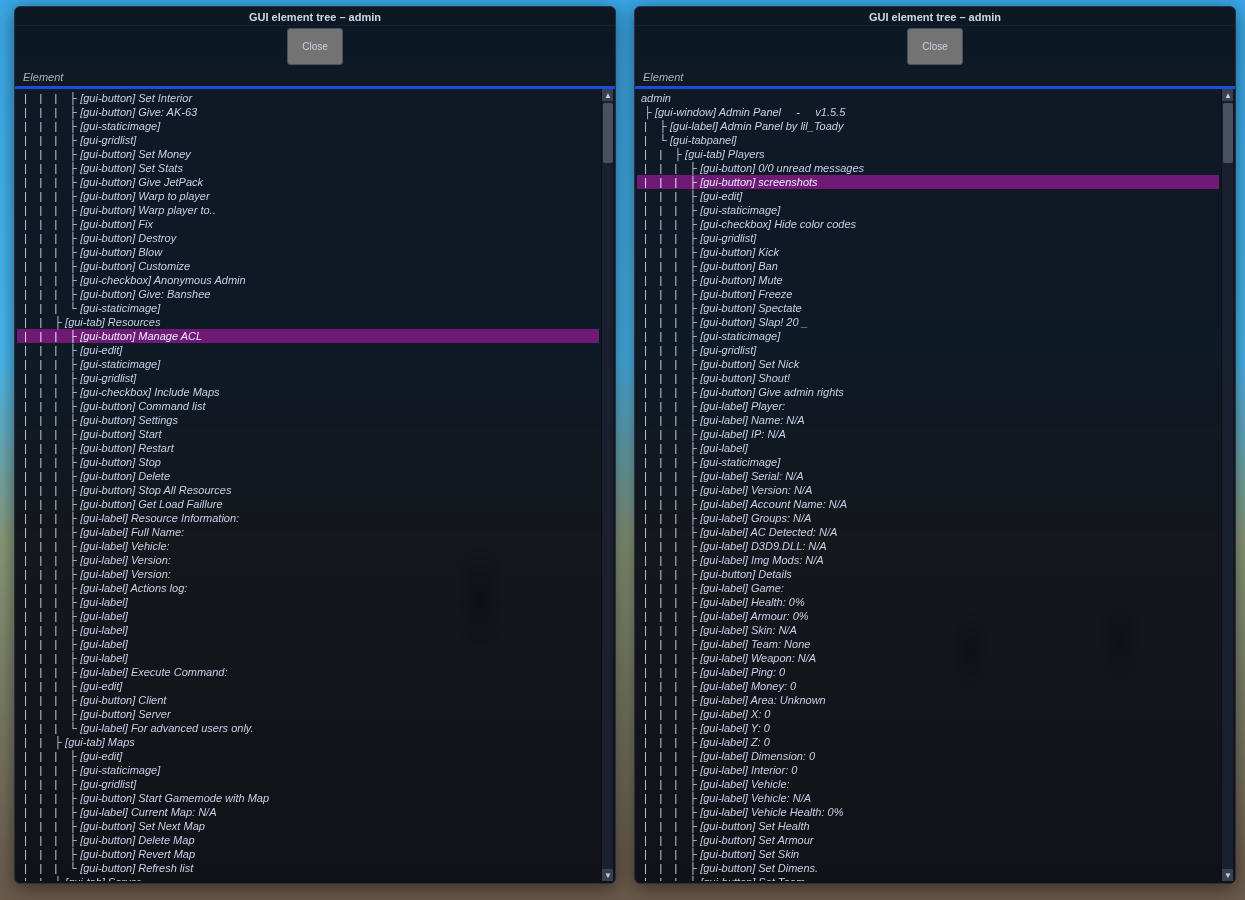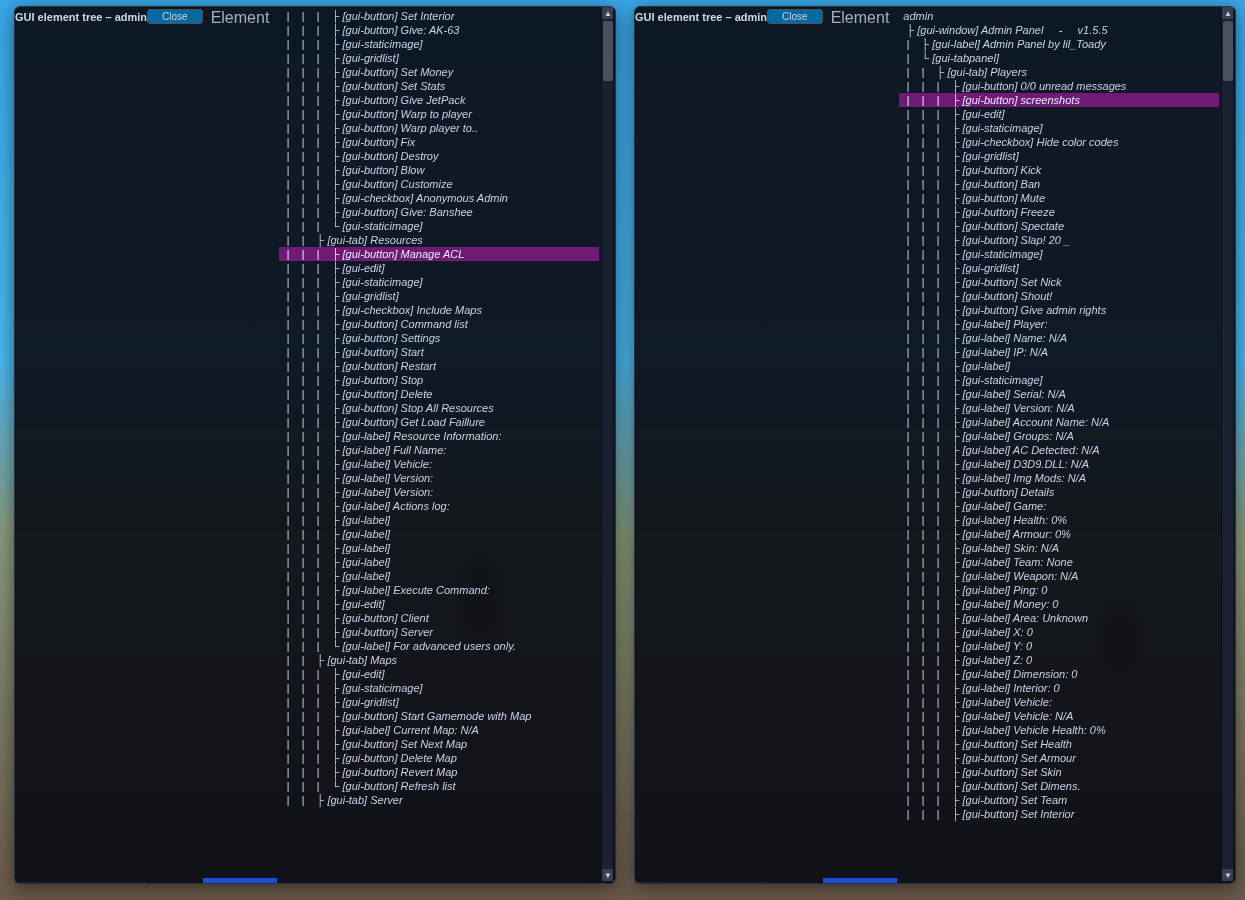"GUI element tree – admin" .window { flex-direction: row -> column }
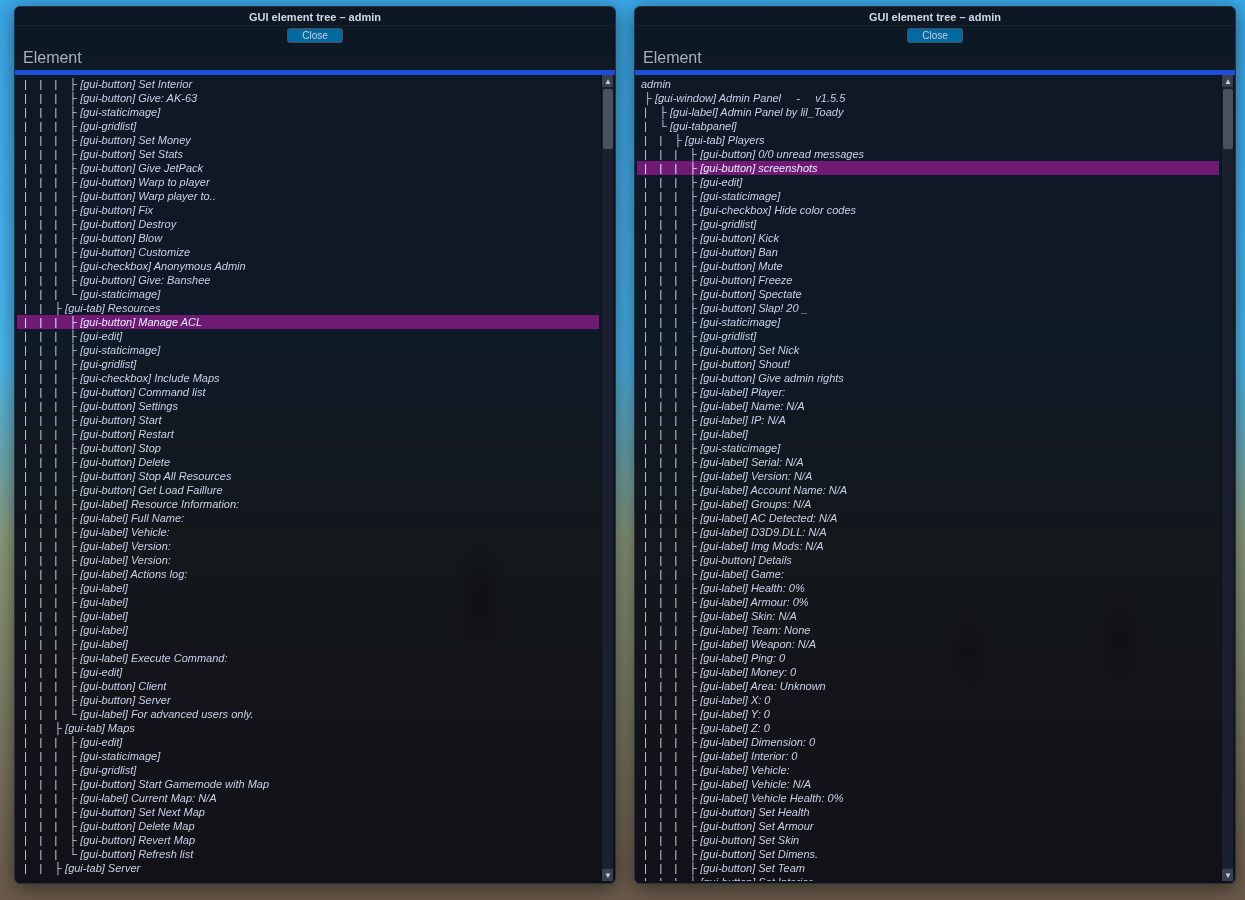"Close" .closebtn { background: #0369a1 -> #737373; padding: 1px 14px -> 12px 14px }
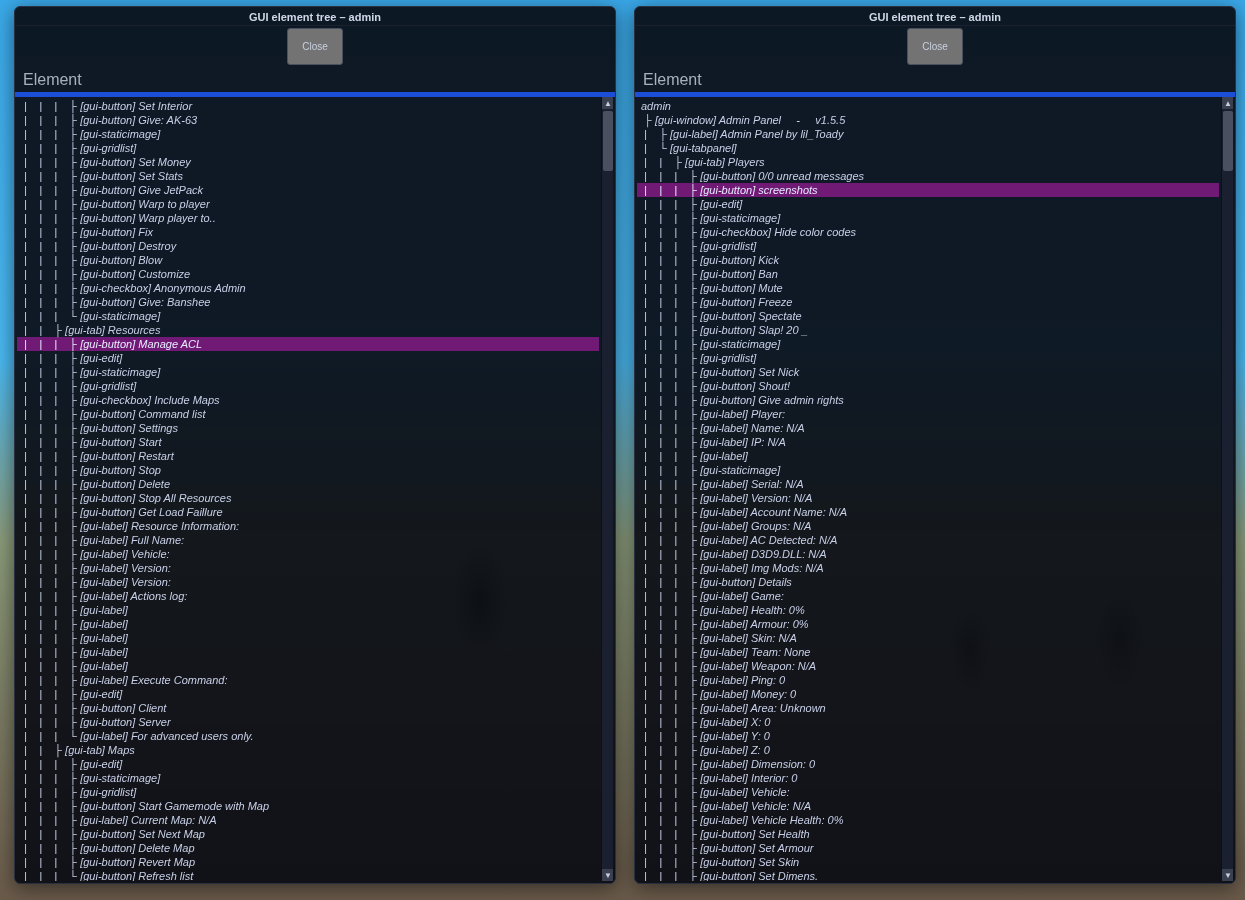"Element" .header-label { border-bottom: 5px solid #1d4ed8 -> 3px solid #1d4ed8; font-size: 16px -> 11px; font-style: none -> italic }
